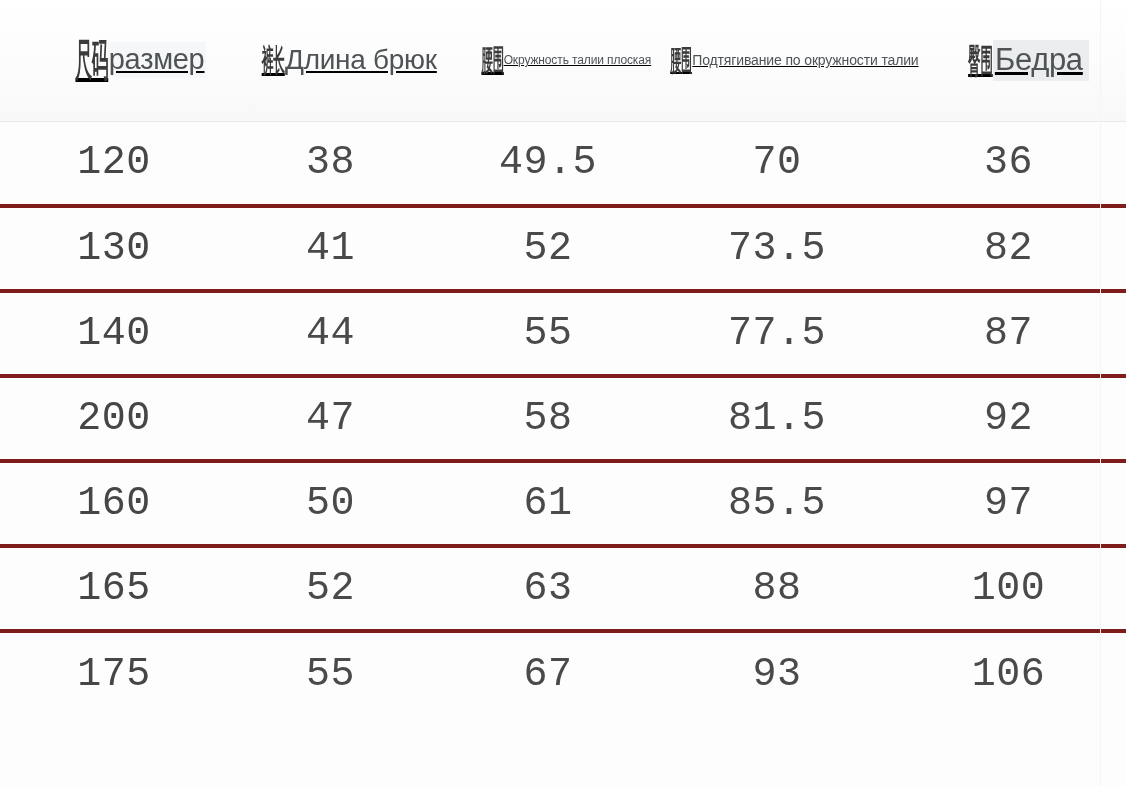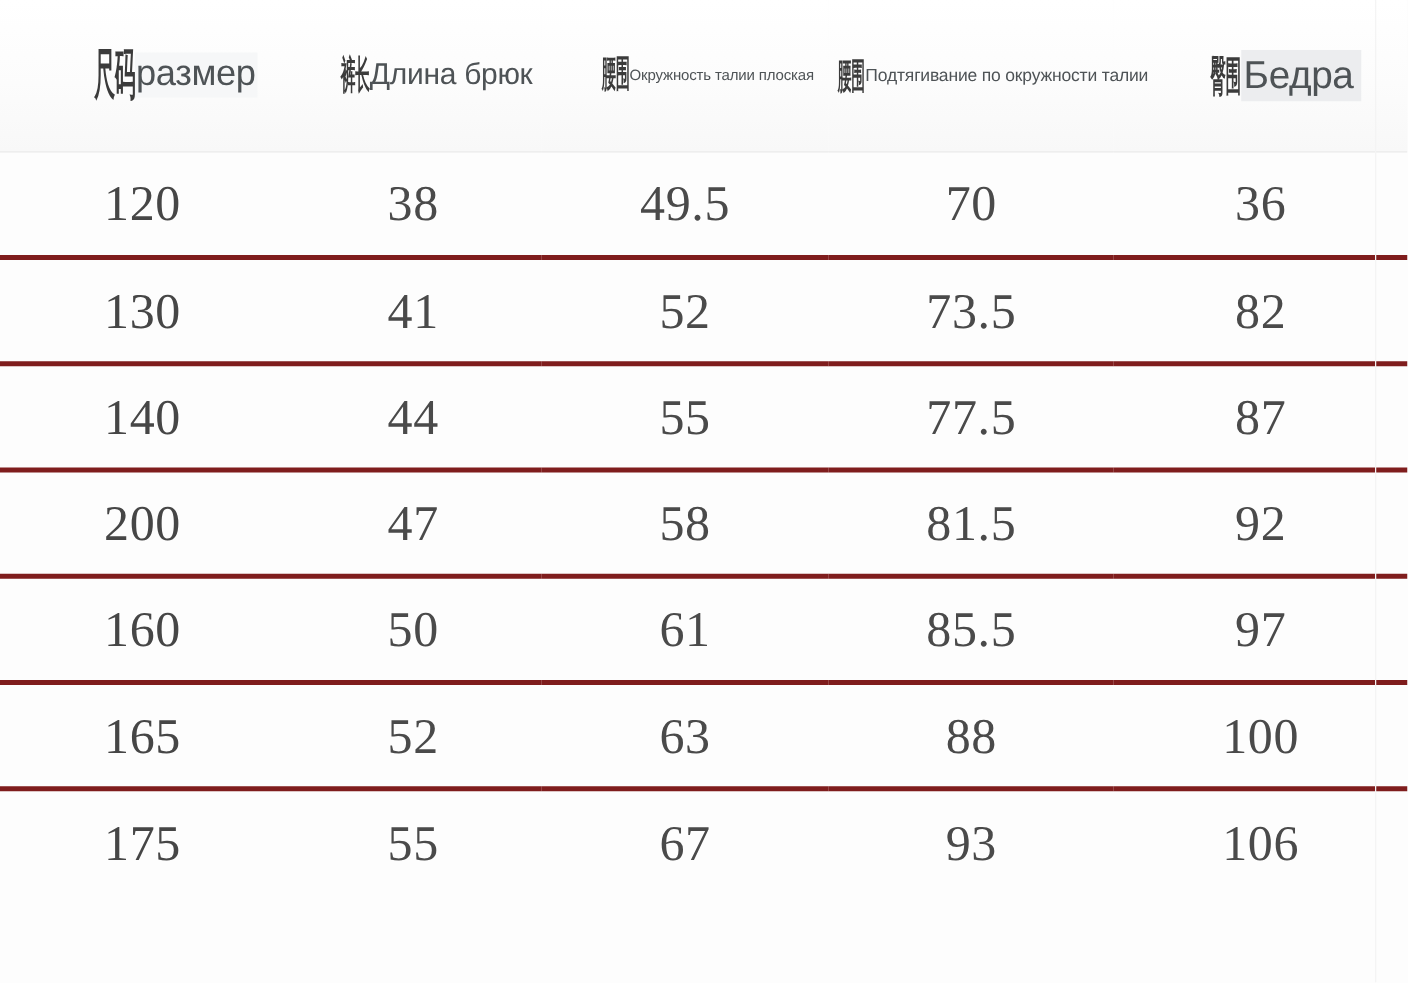"尺码" .hdr-inner { text-decoration: none -> underline }
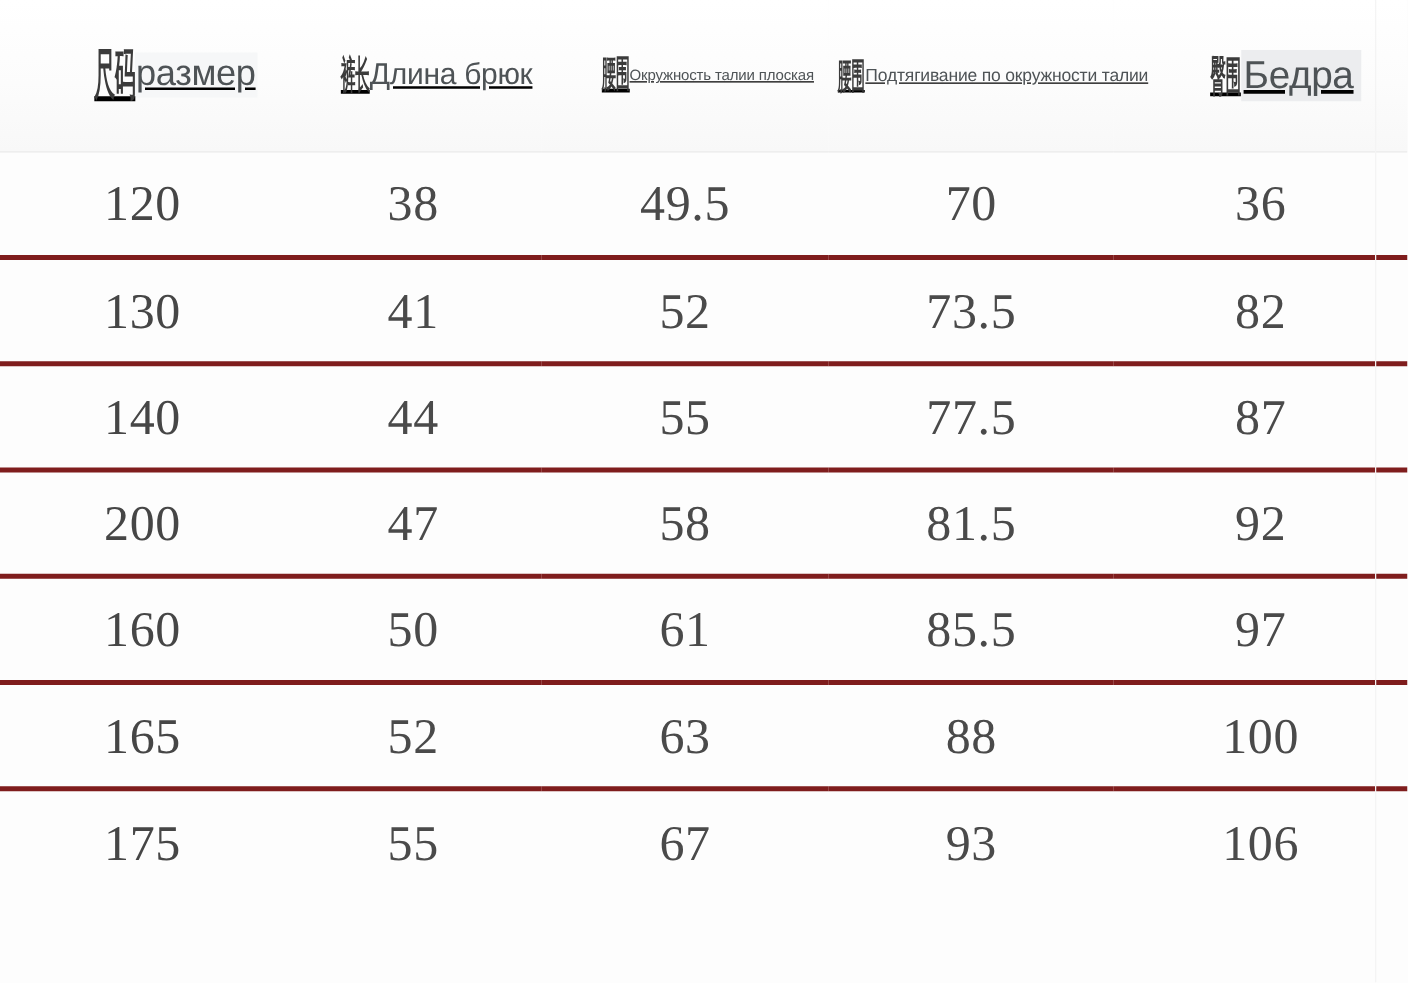"Длина брюк" th.col-len .ru { font-size: 24px -> 28px }
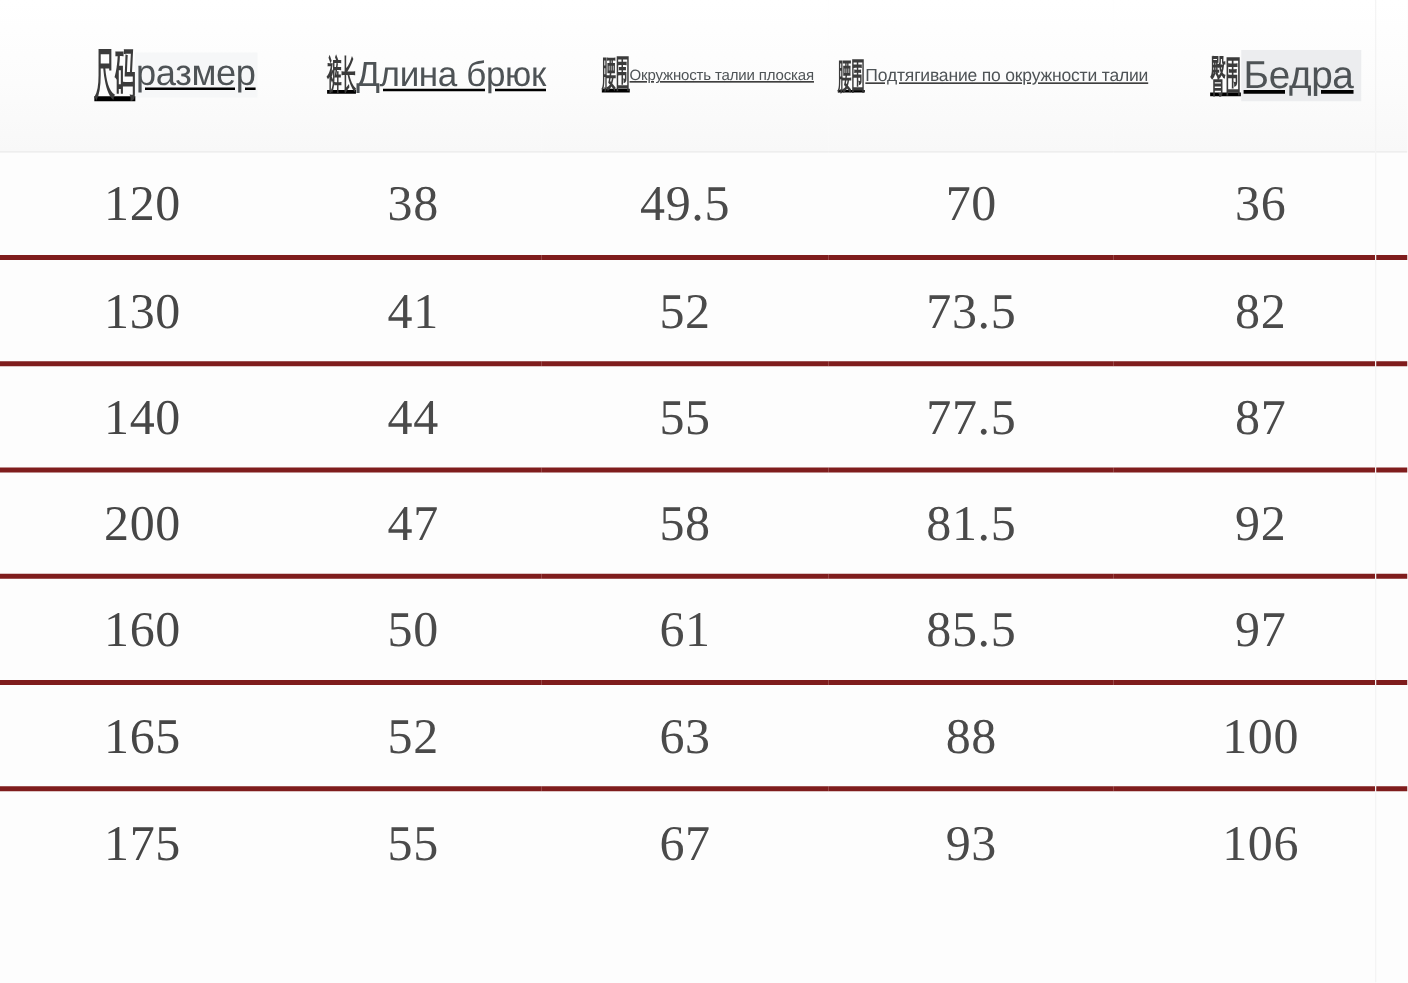"120" tbody td { font-family: Liberation Serif, serif -> Liberation Mono, monospace }
